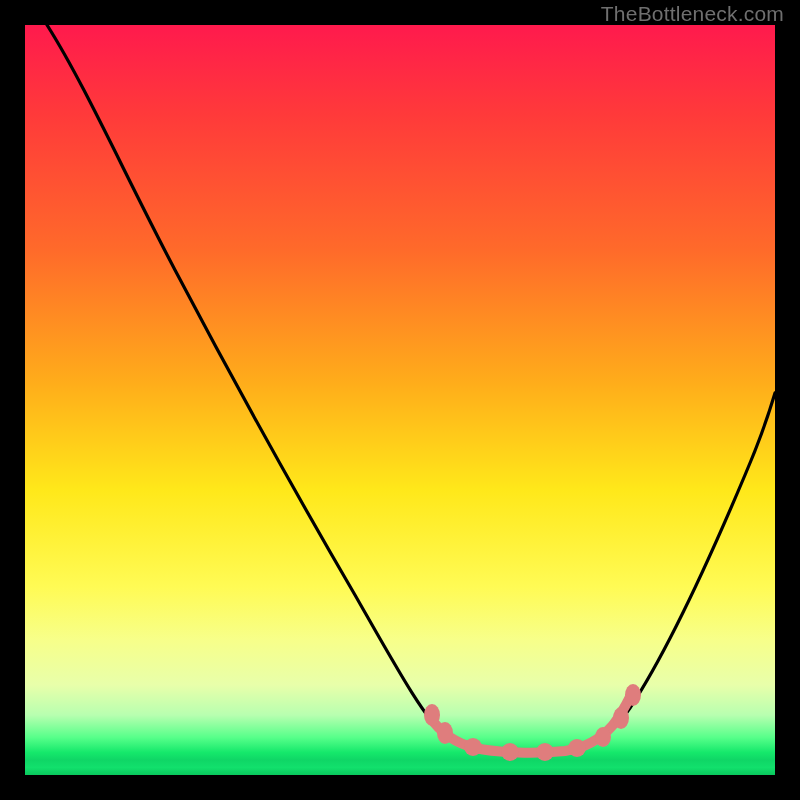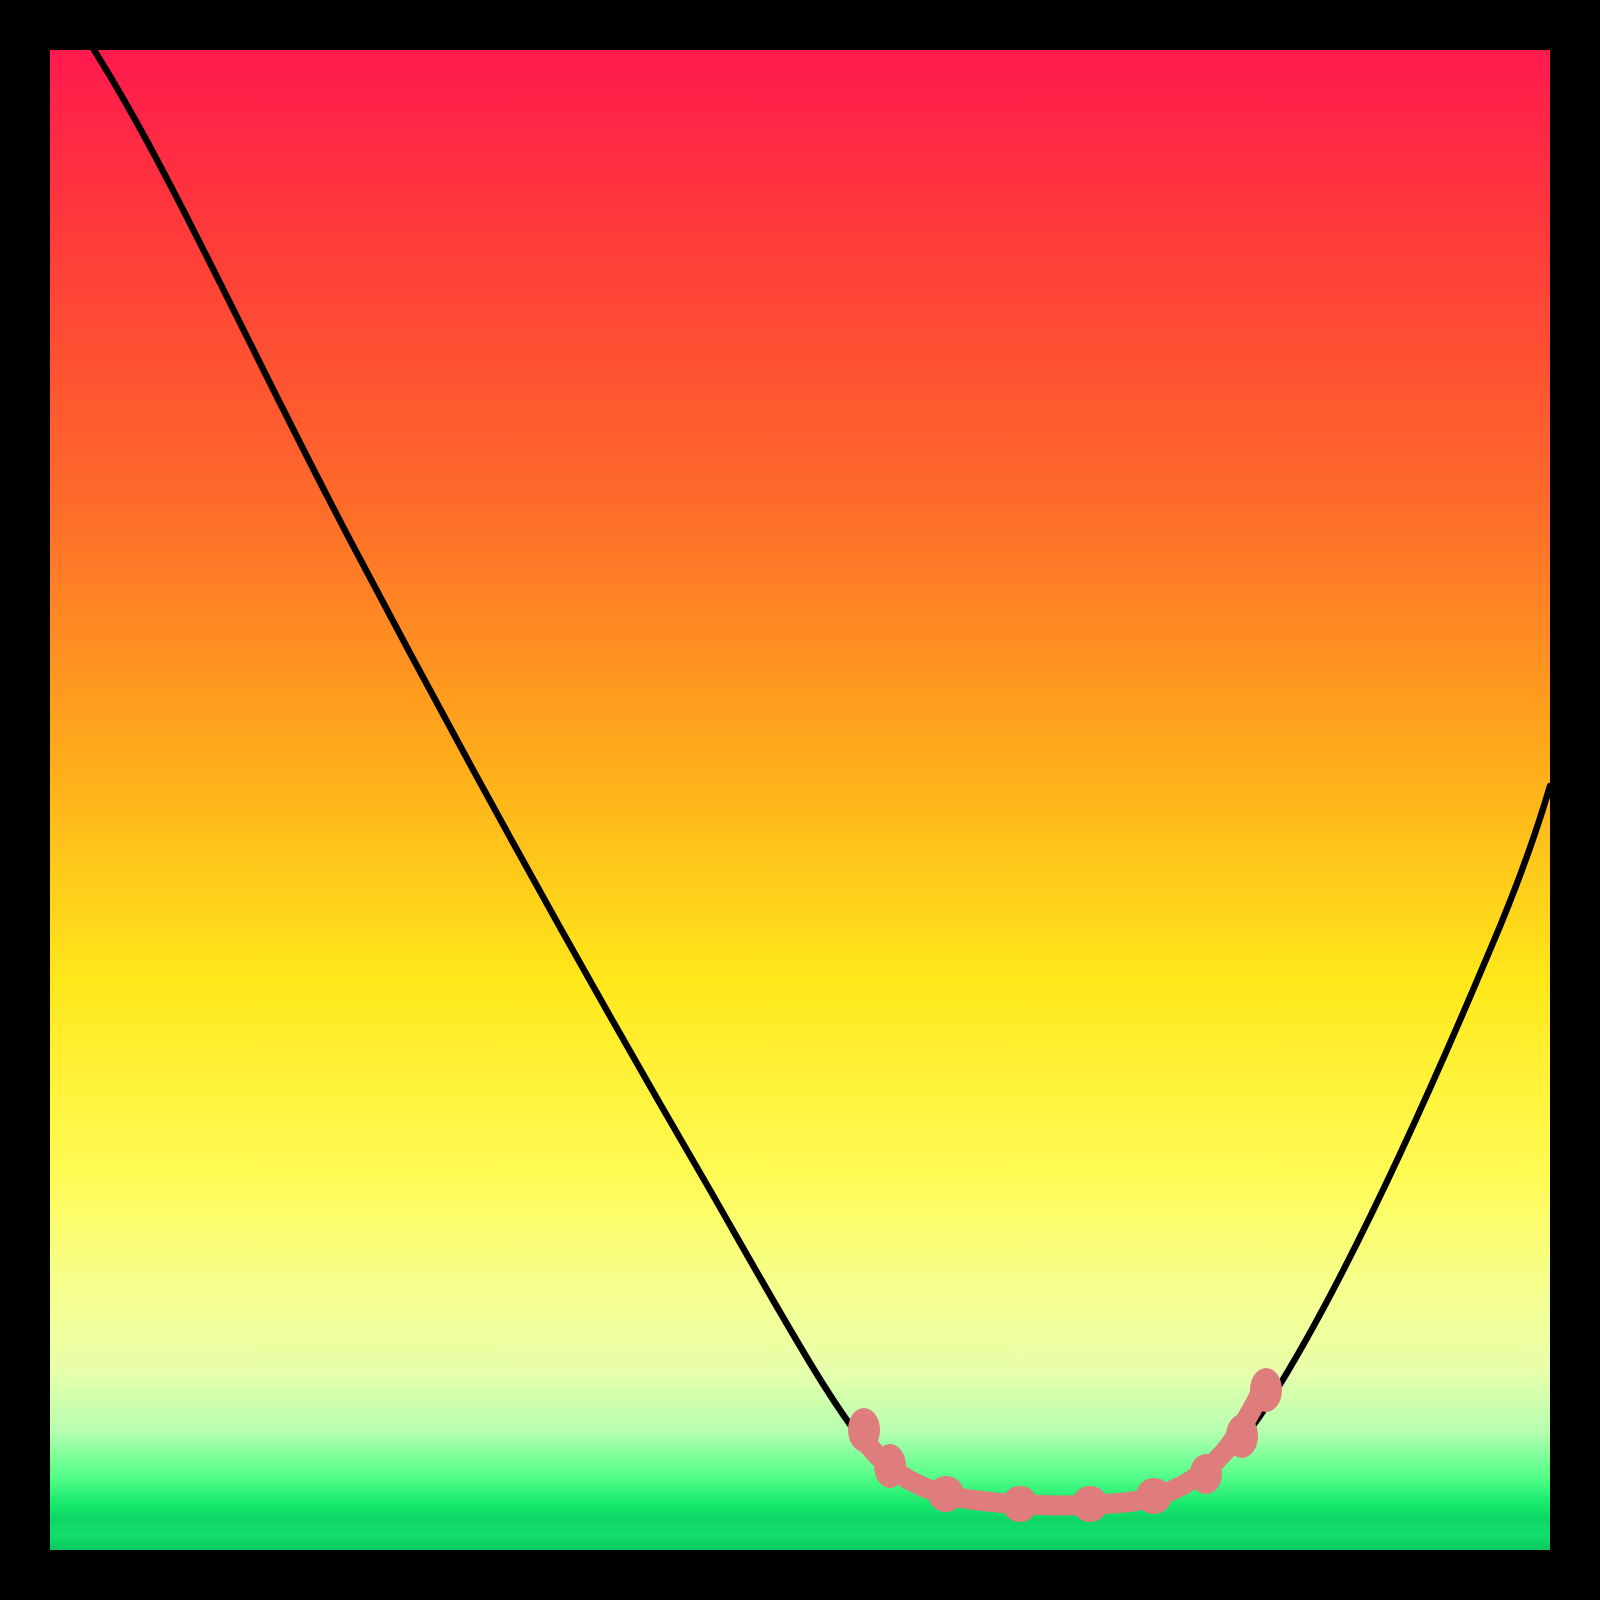"TheBottleneck.com" div.watermark { html: none -> <div>TheBottleneck.com</div> }
